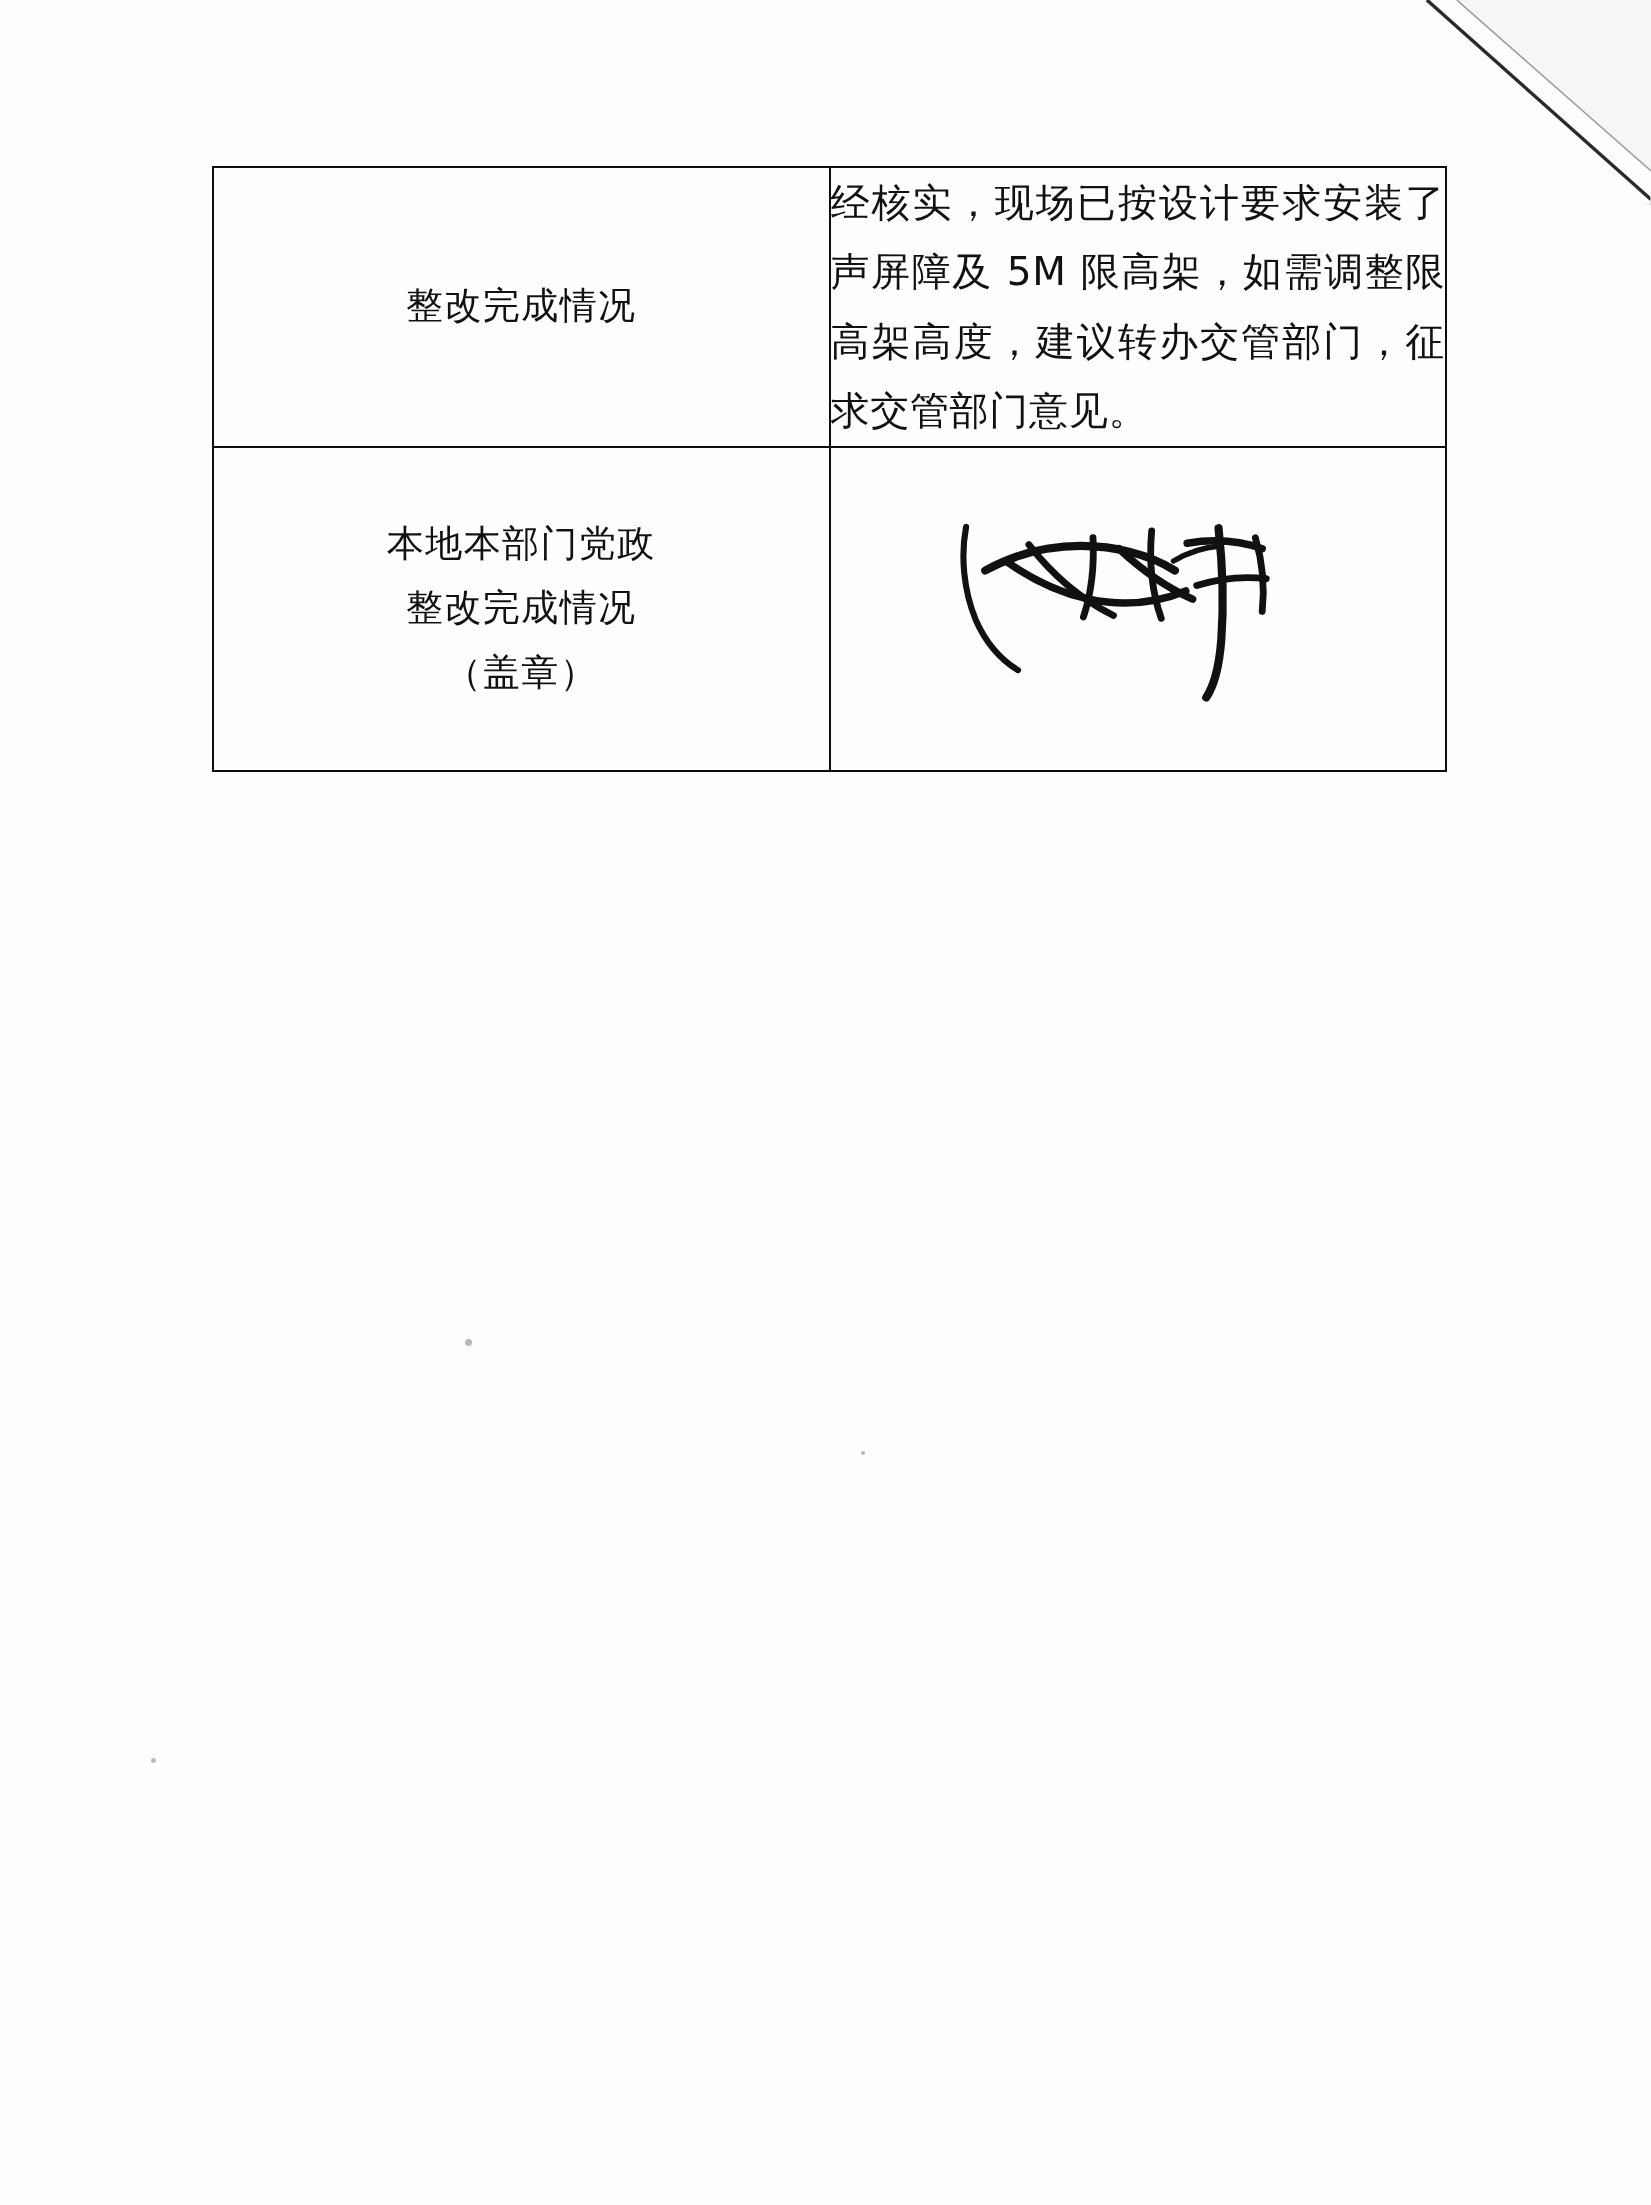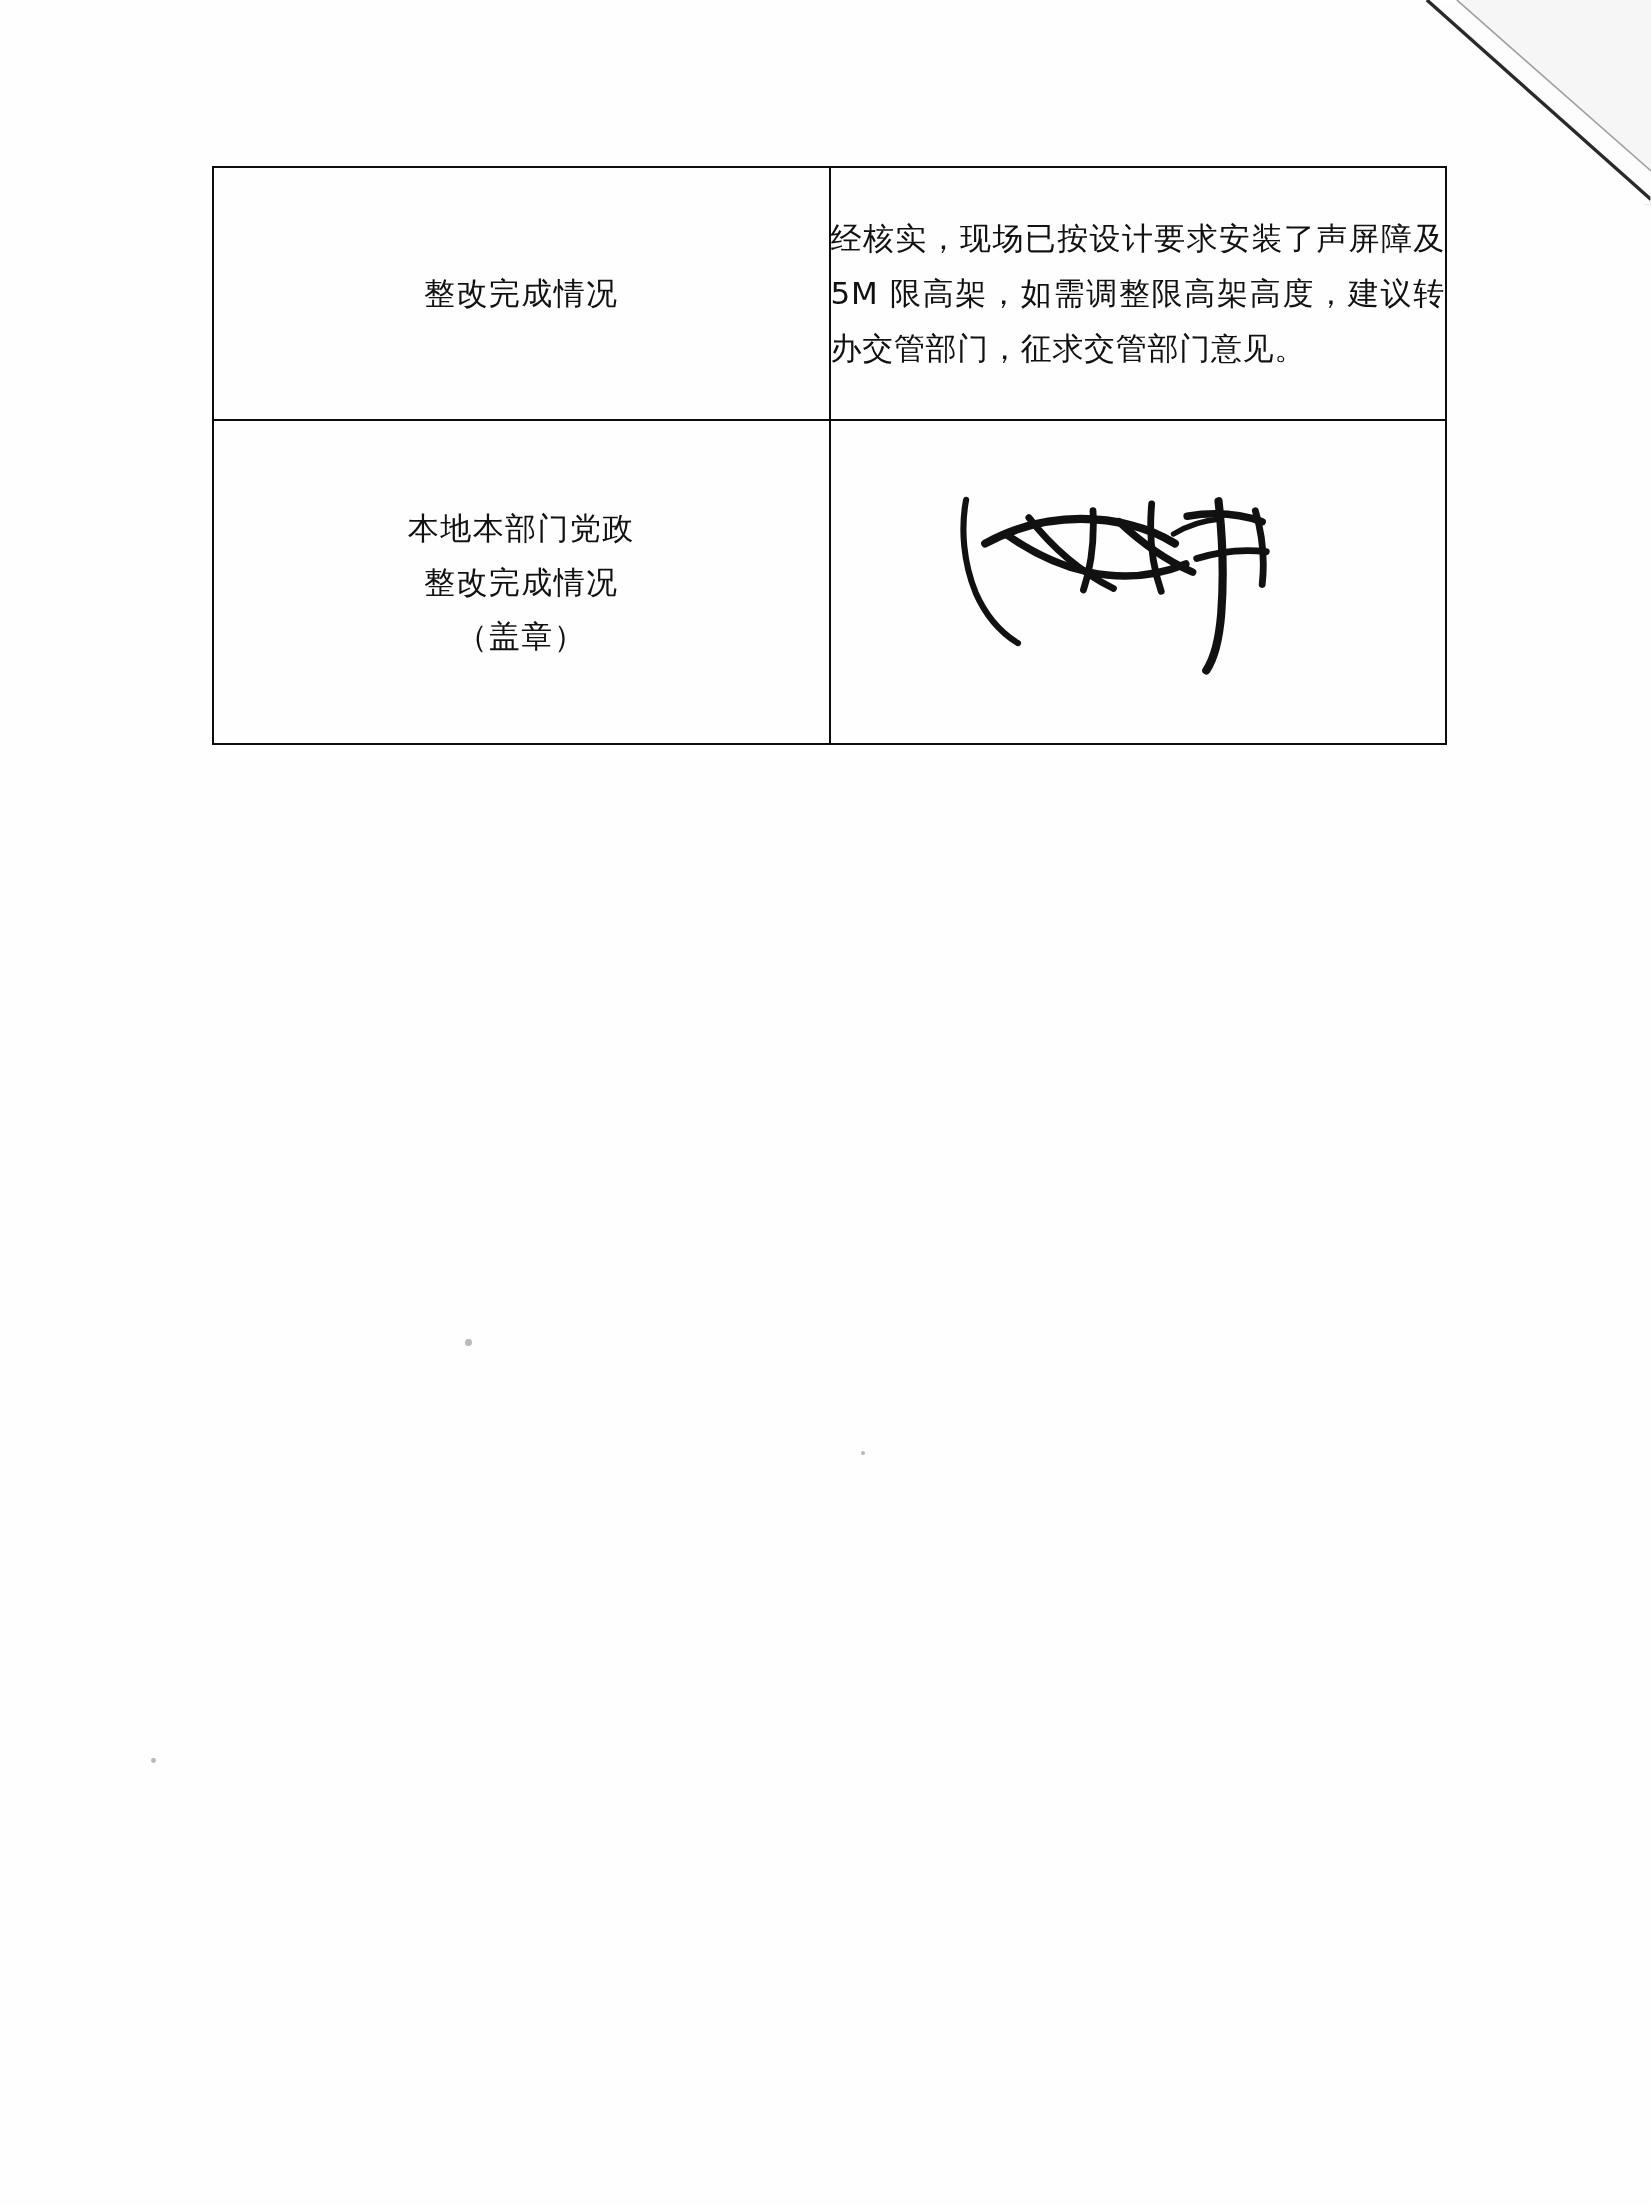"经核实，现场已按设计要求安装了声屏障及 5M" .value-cell { font-size: 31px -> 39px }
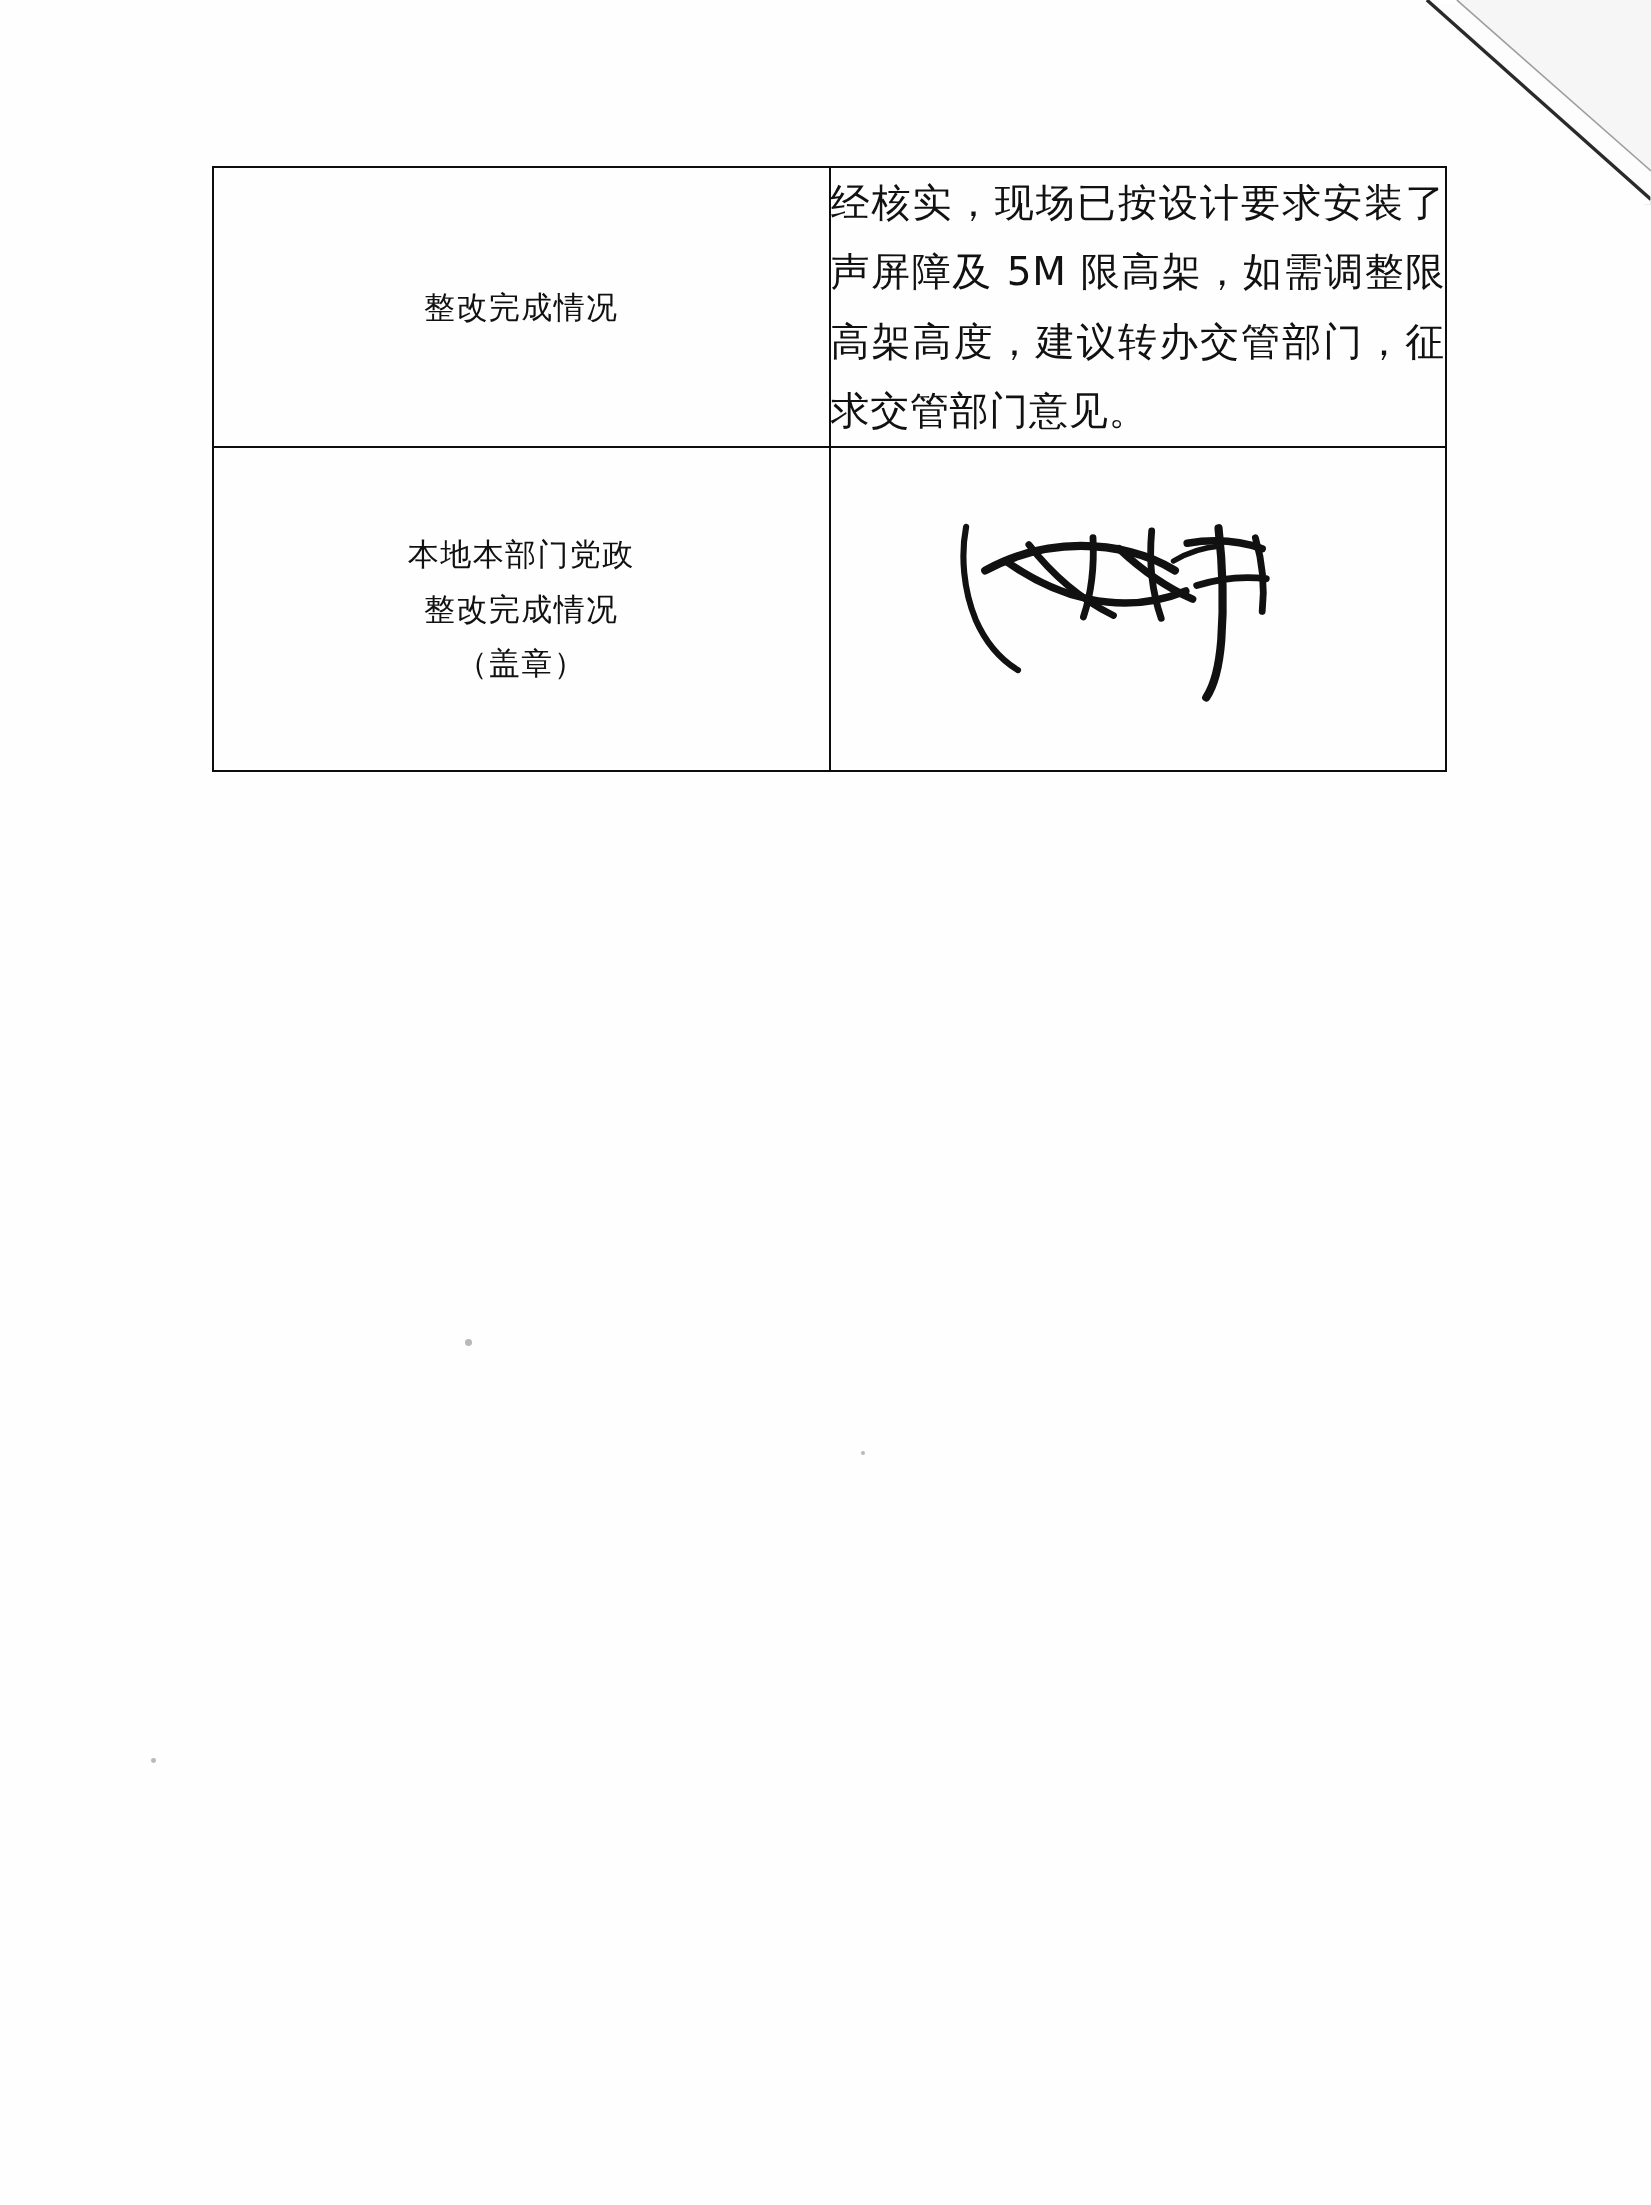"整改完成情况" .label-cell { font-size: 31px -> 37px }
